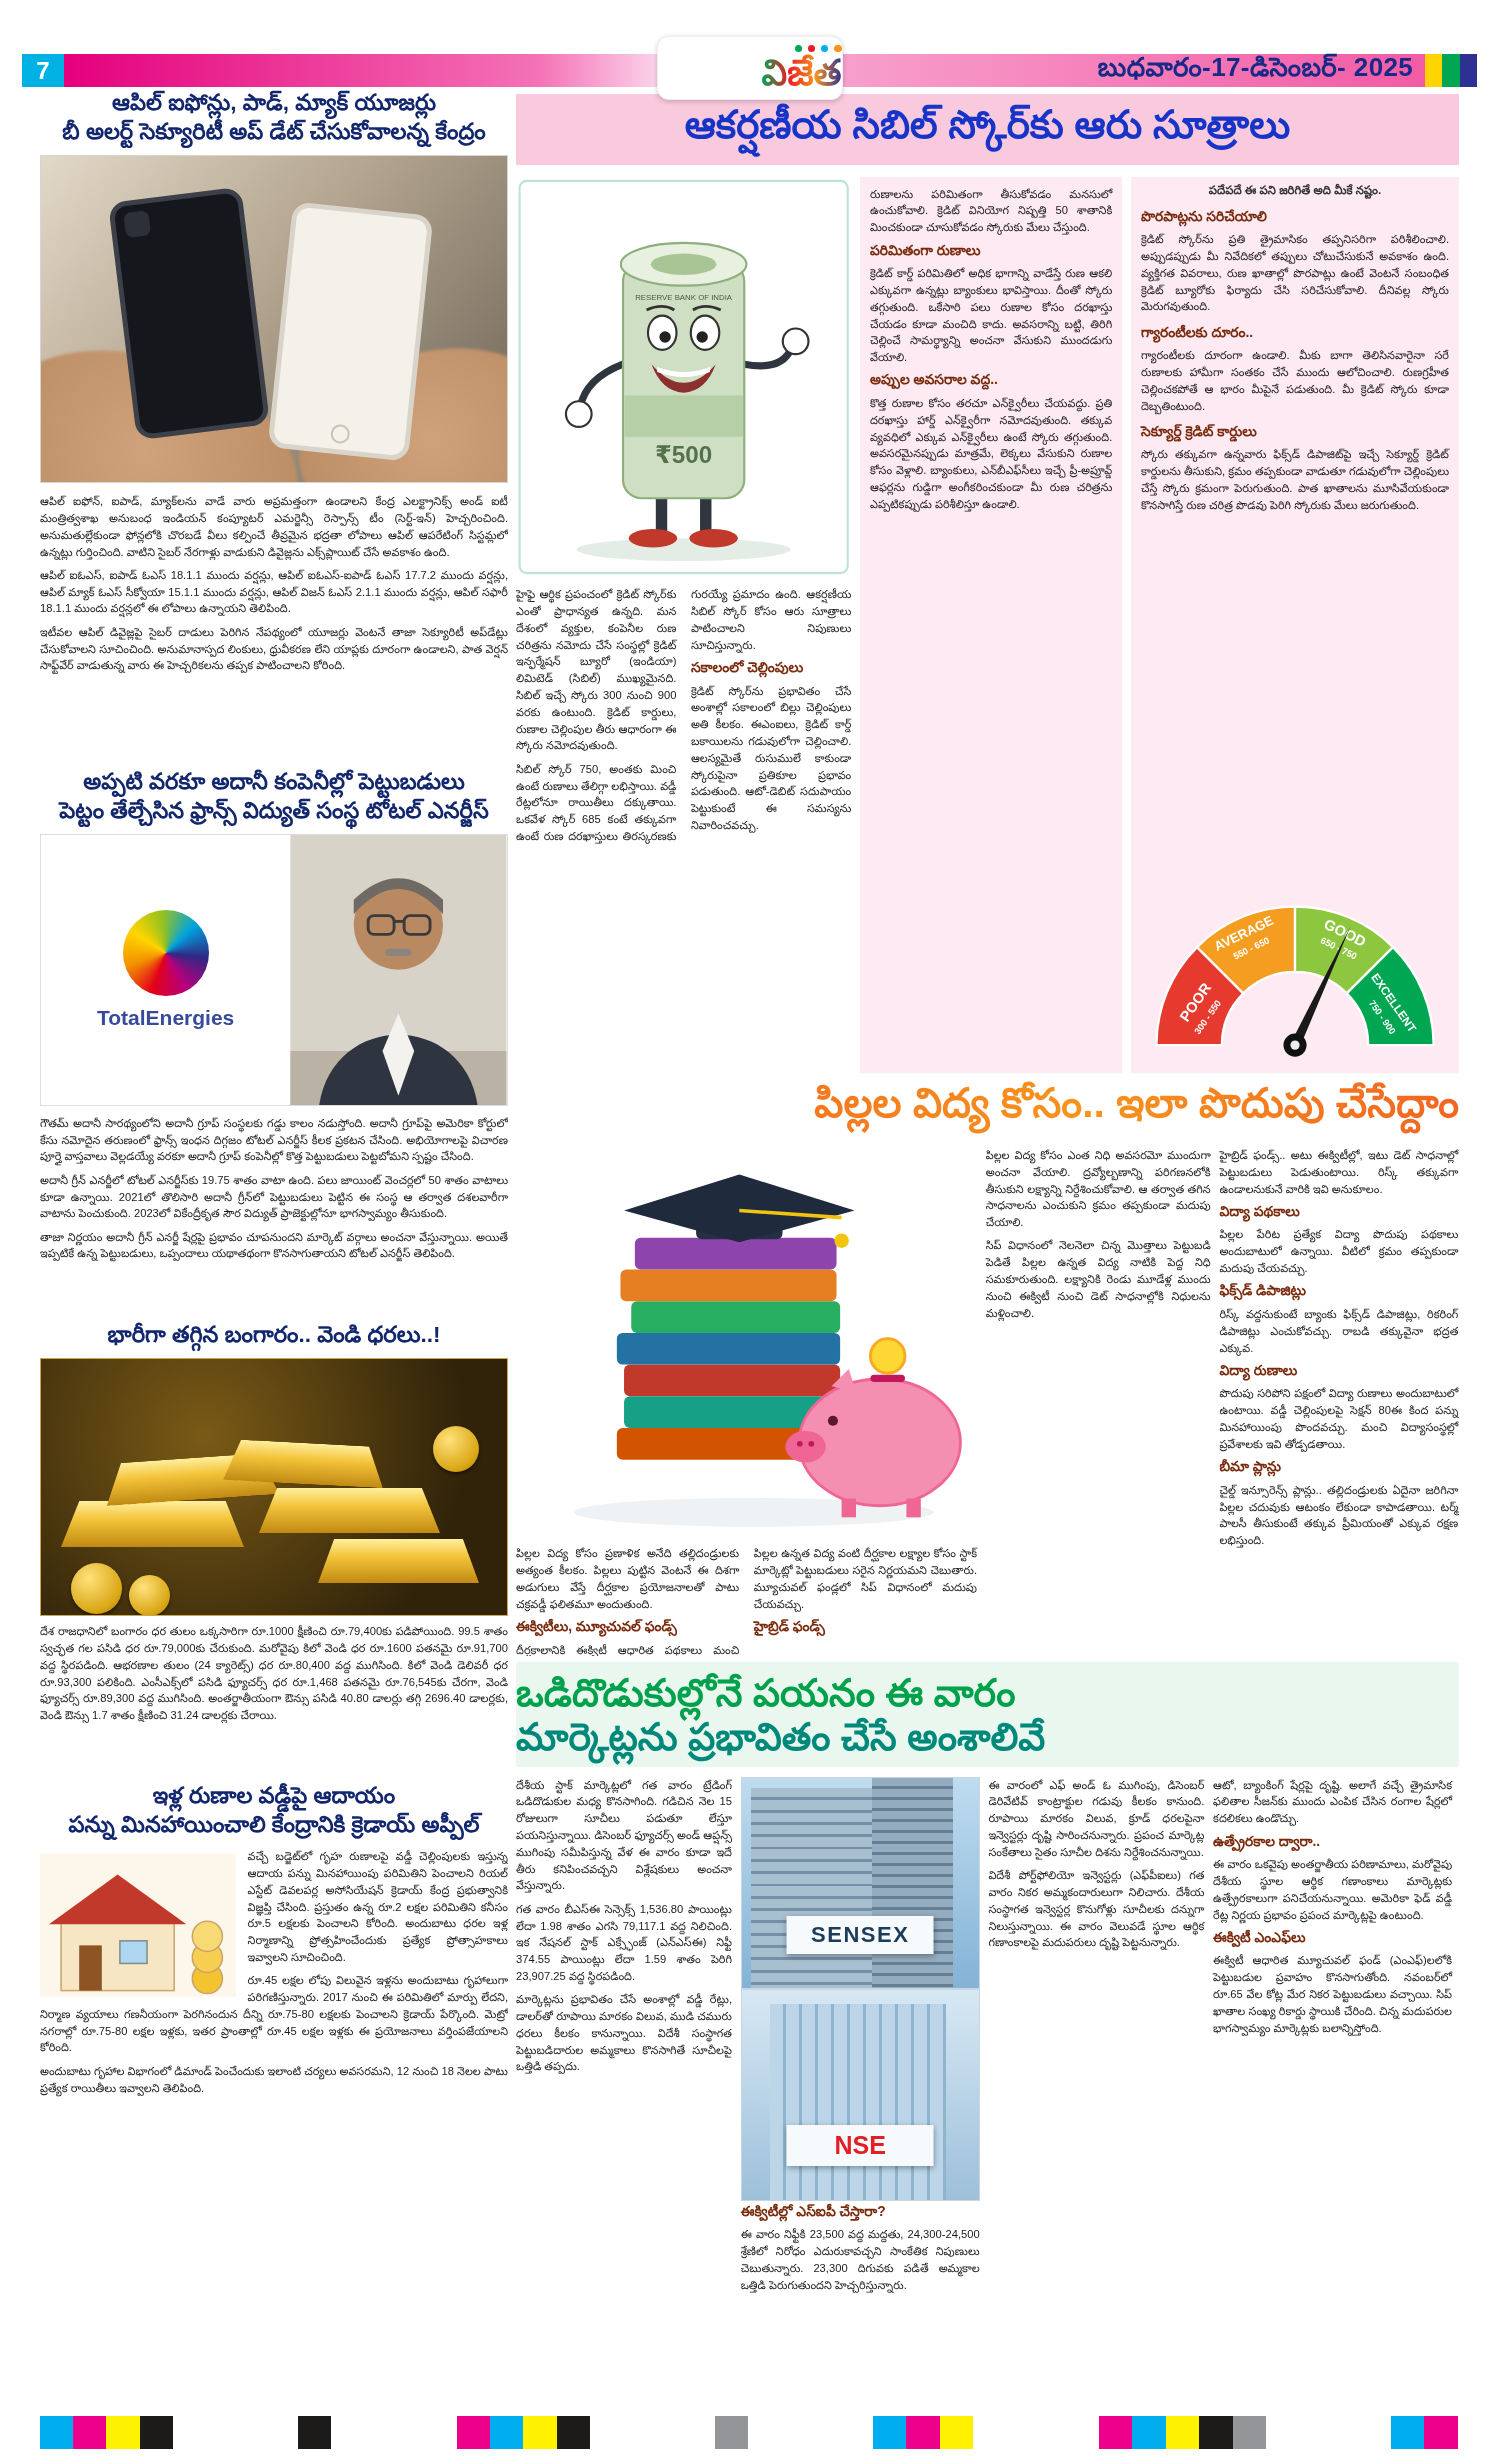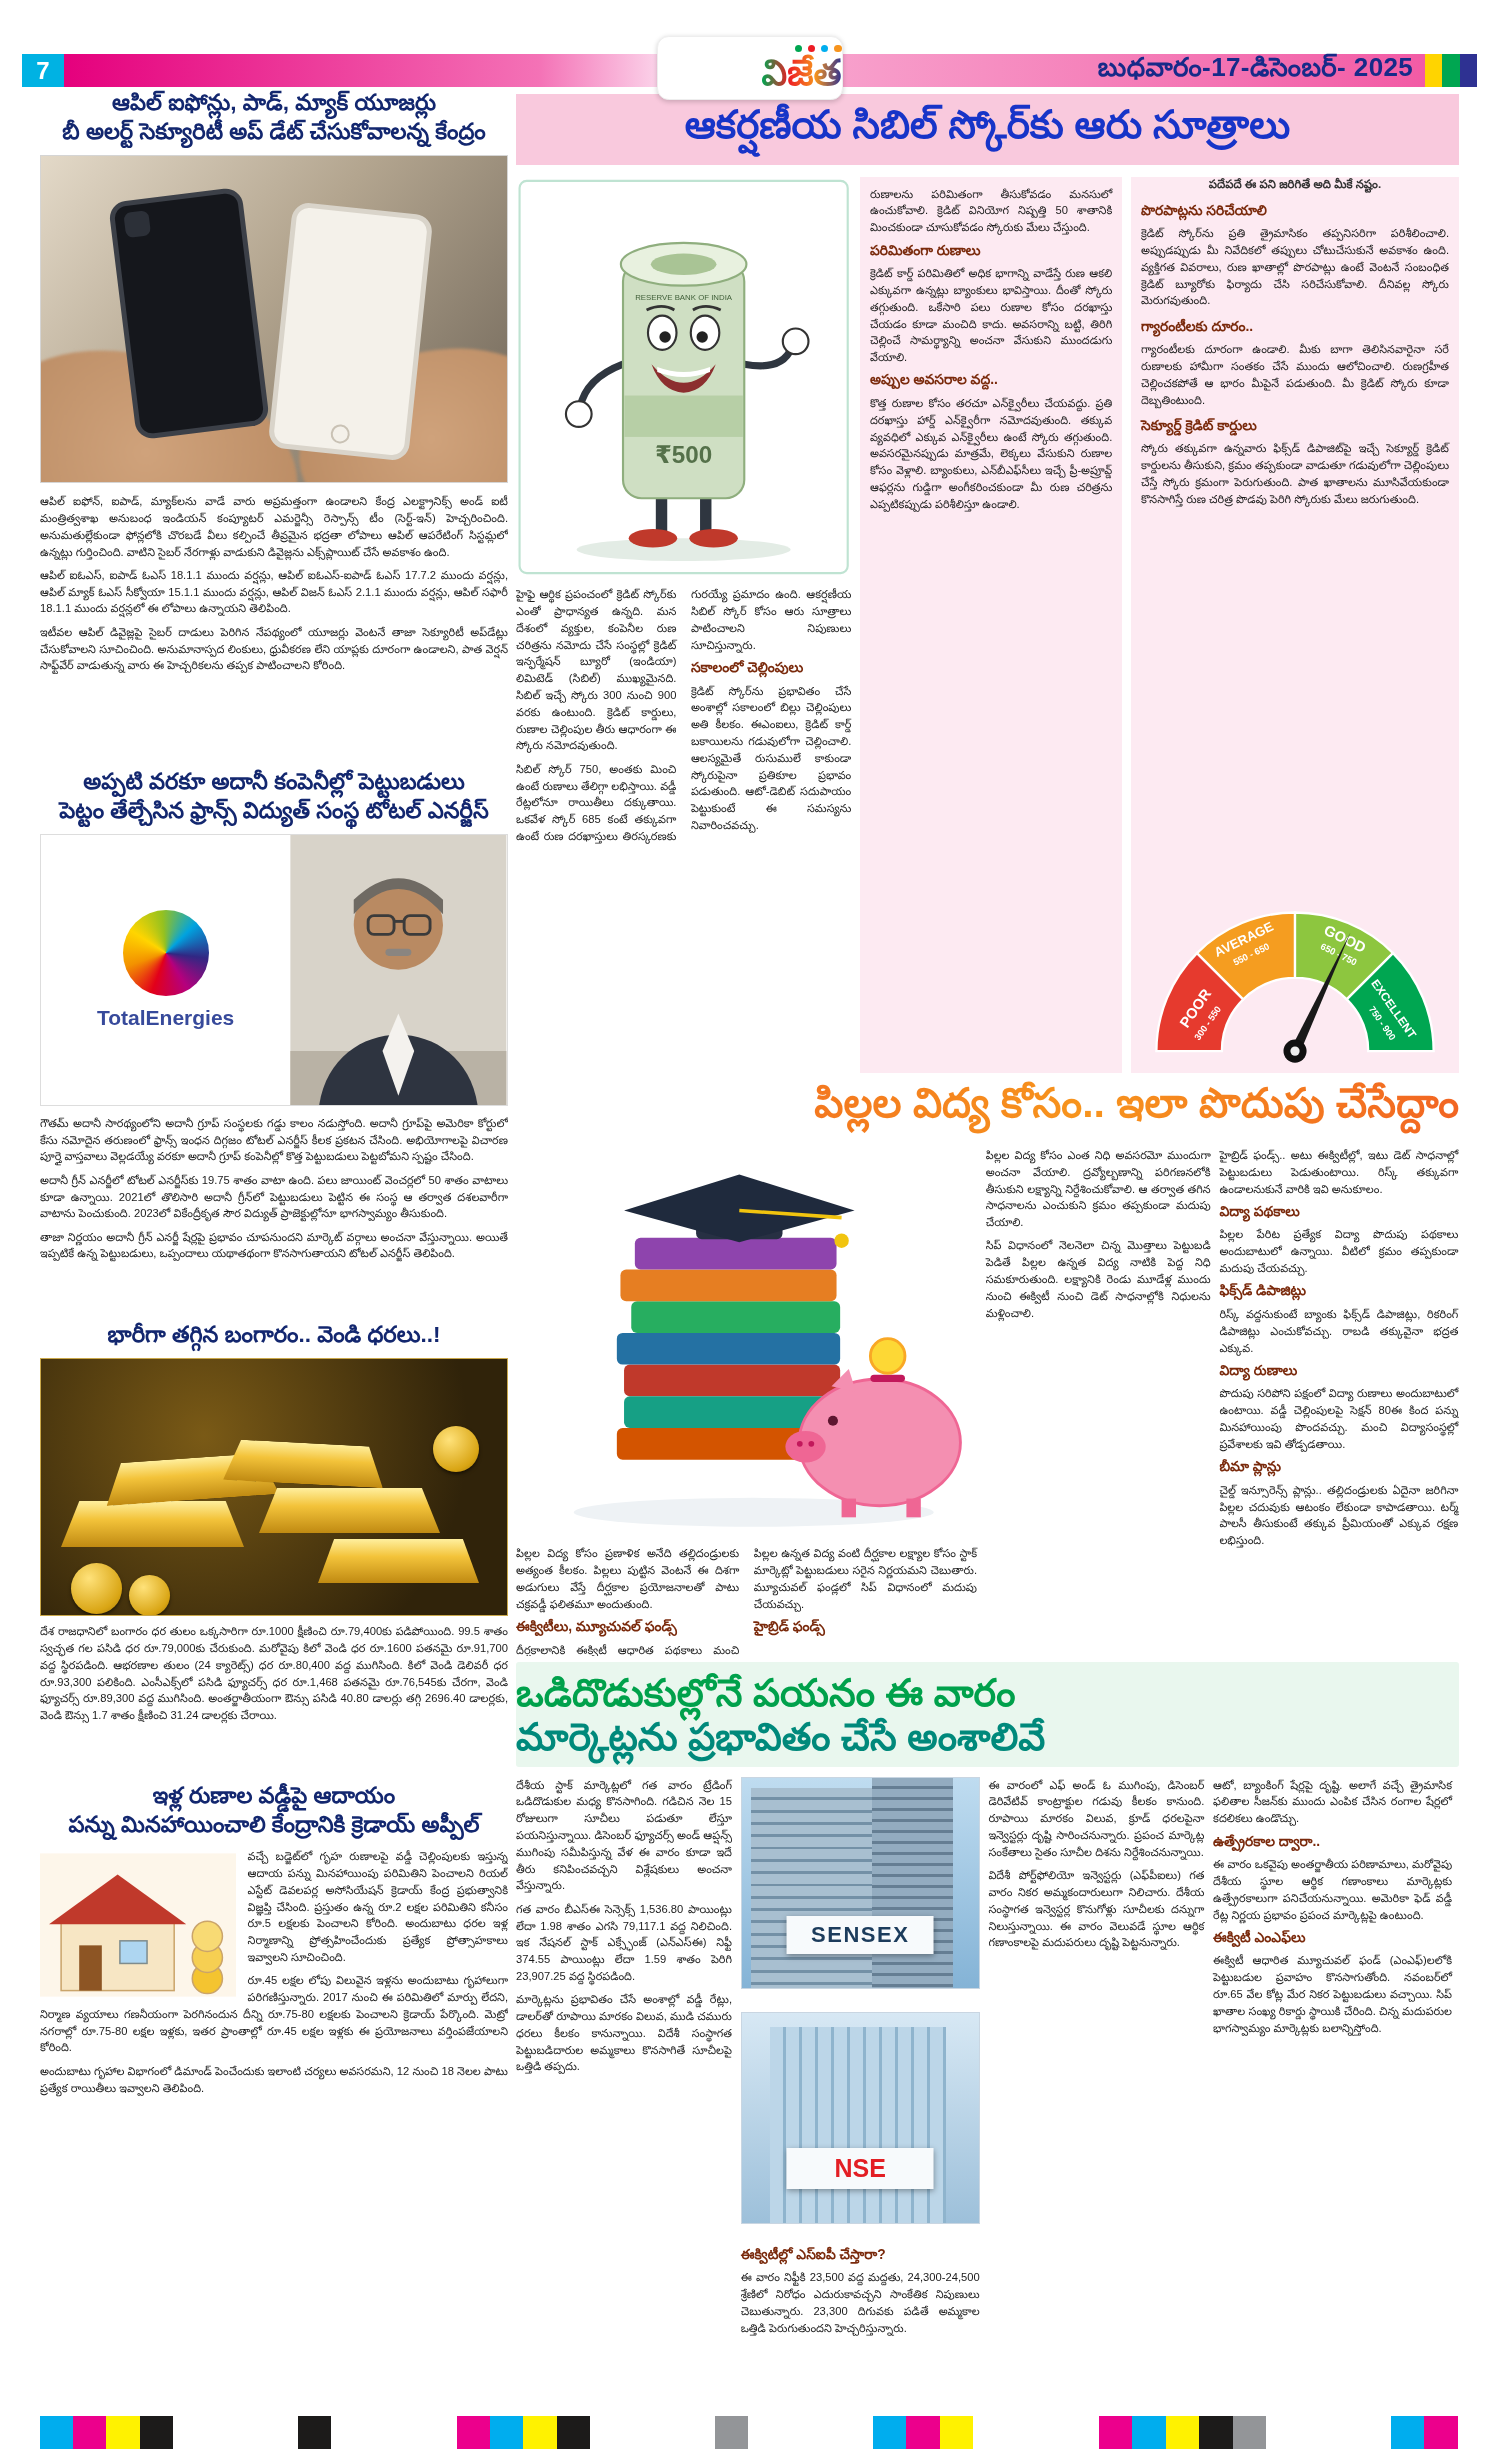"పదేపదే ఈ పని జరిగితే అది" .cibC { padding: 0 10px -> 6px 10px }
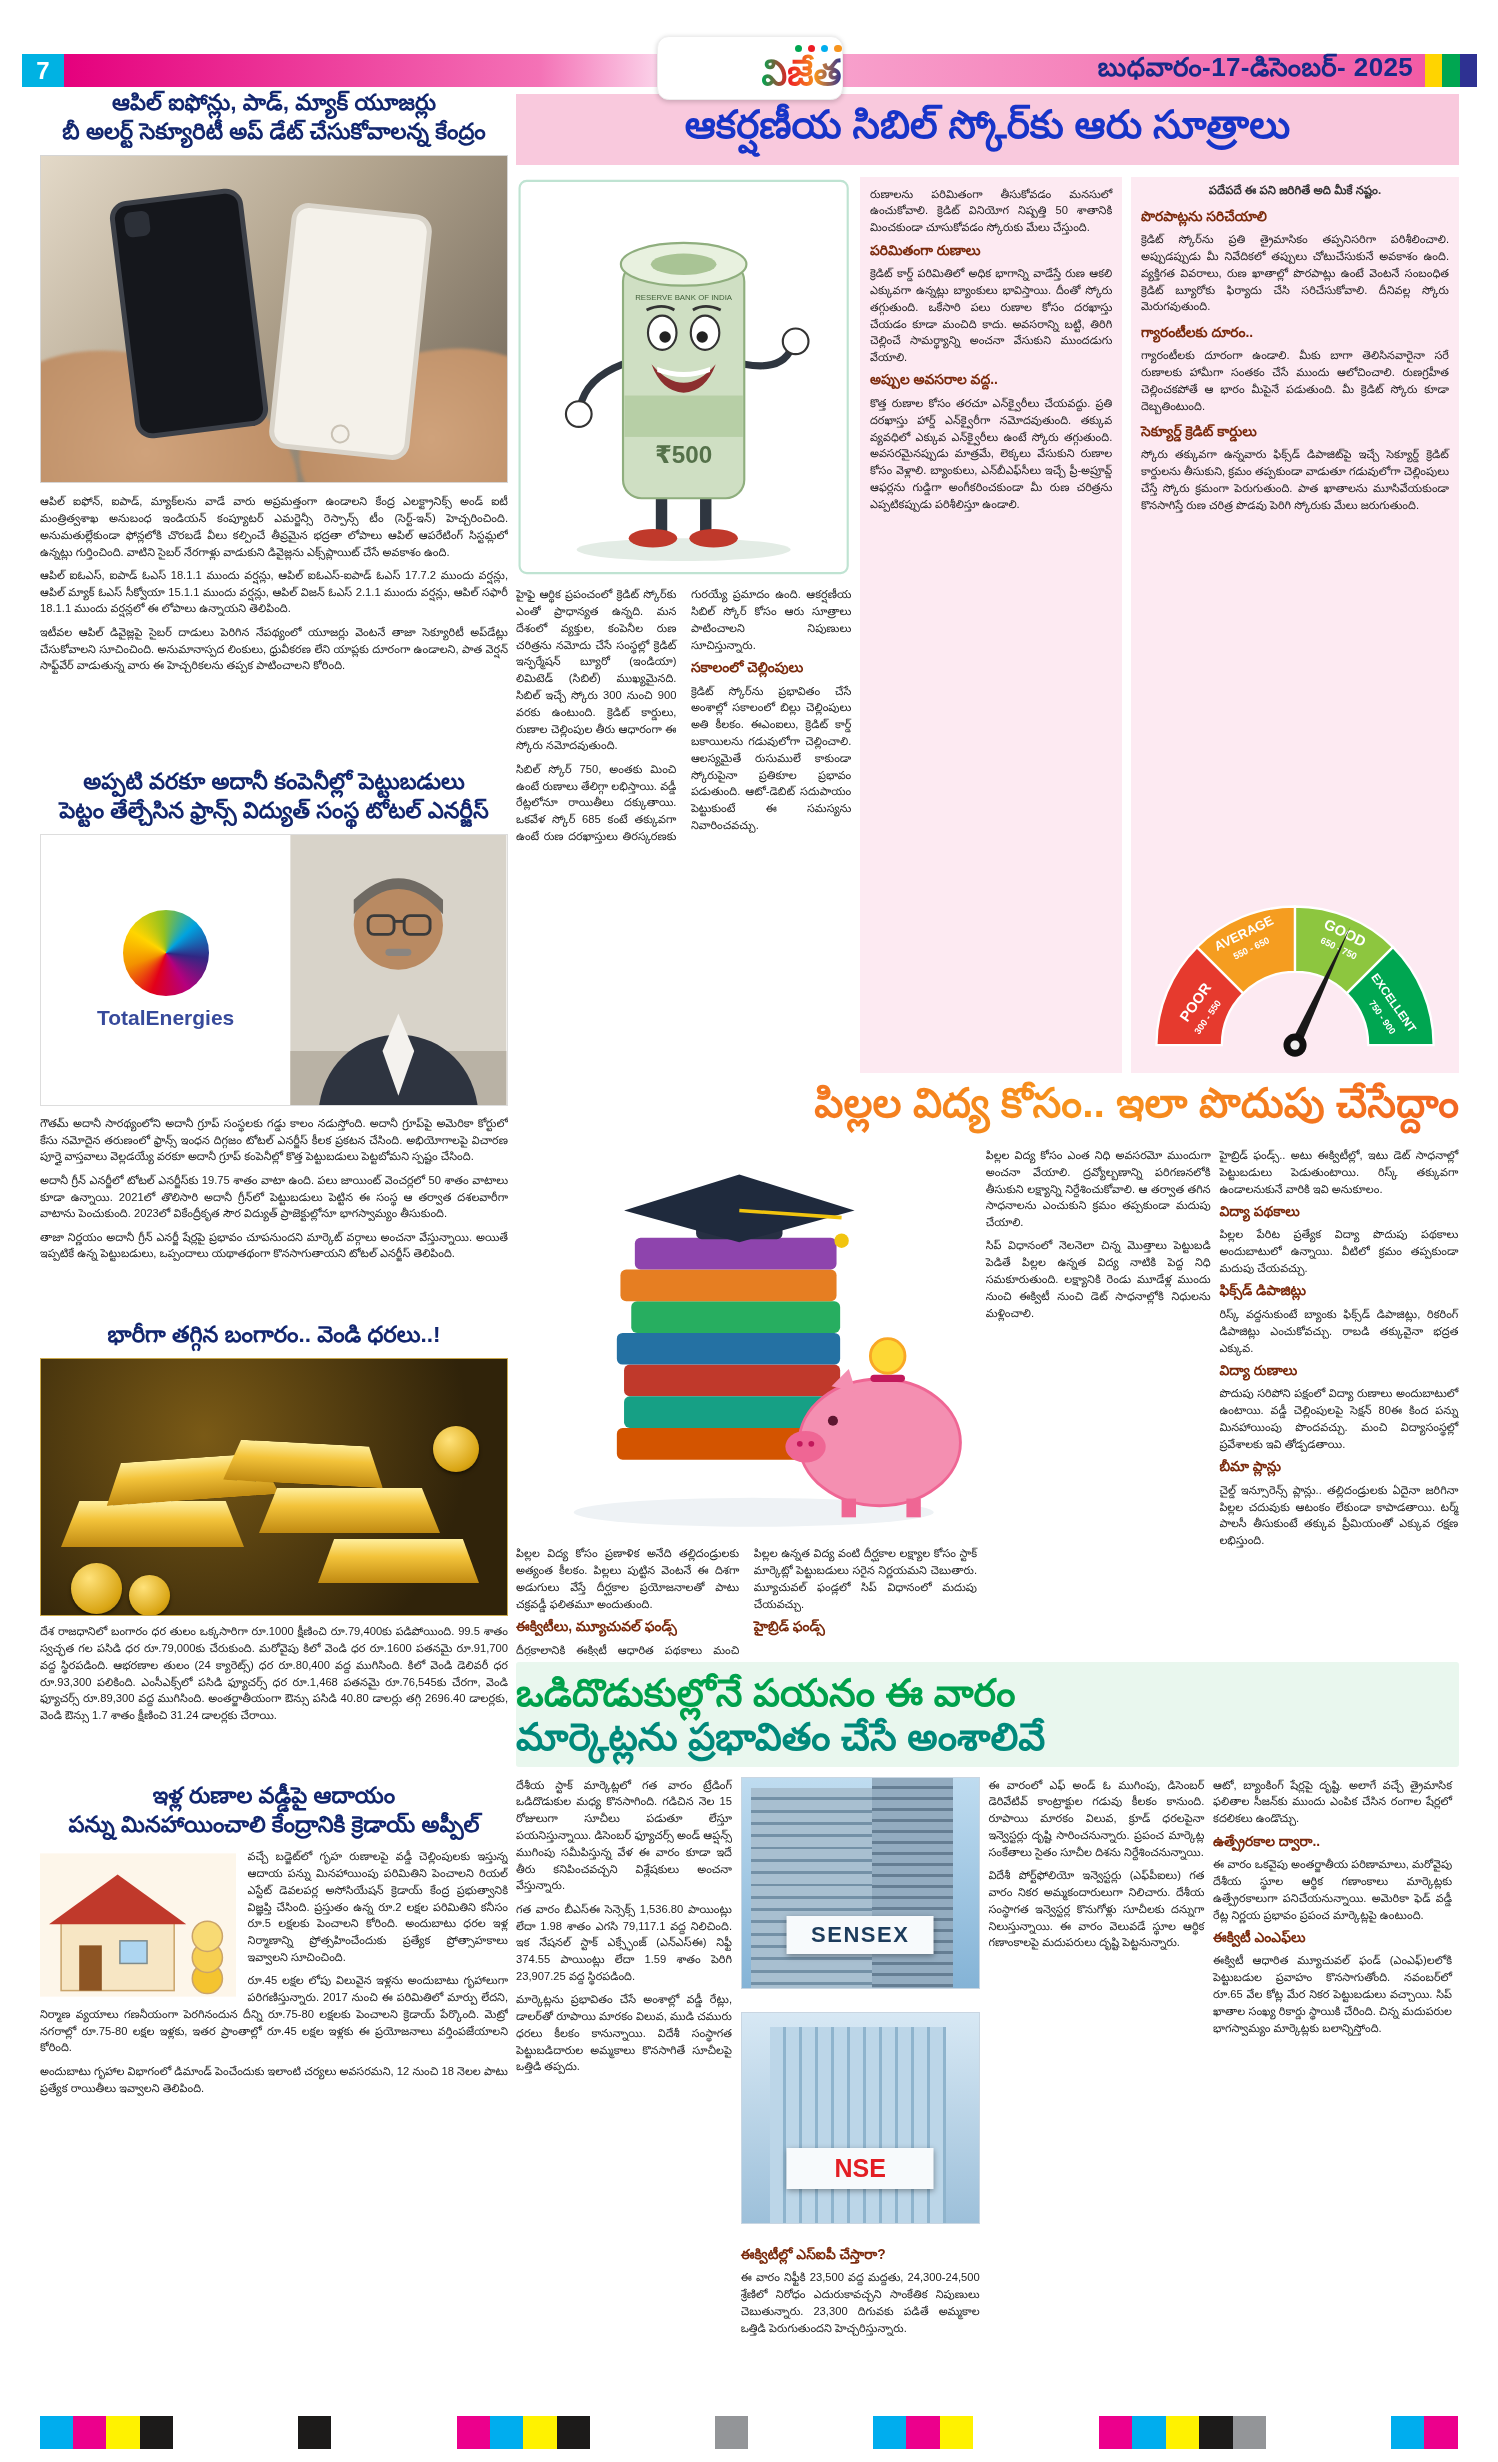"SENSEX" .bldg { margin-bottom: 23px -> 0 }
